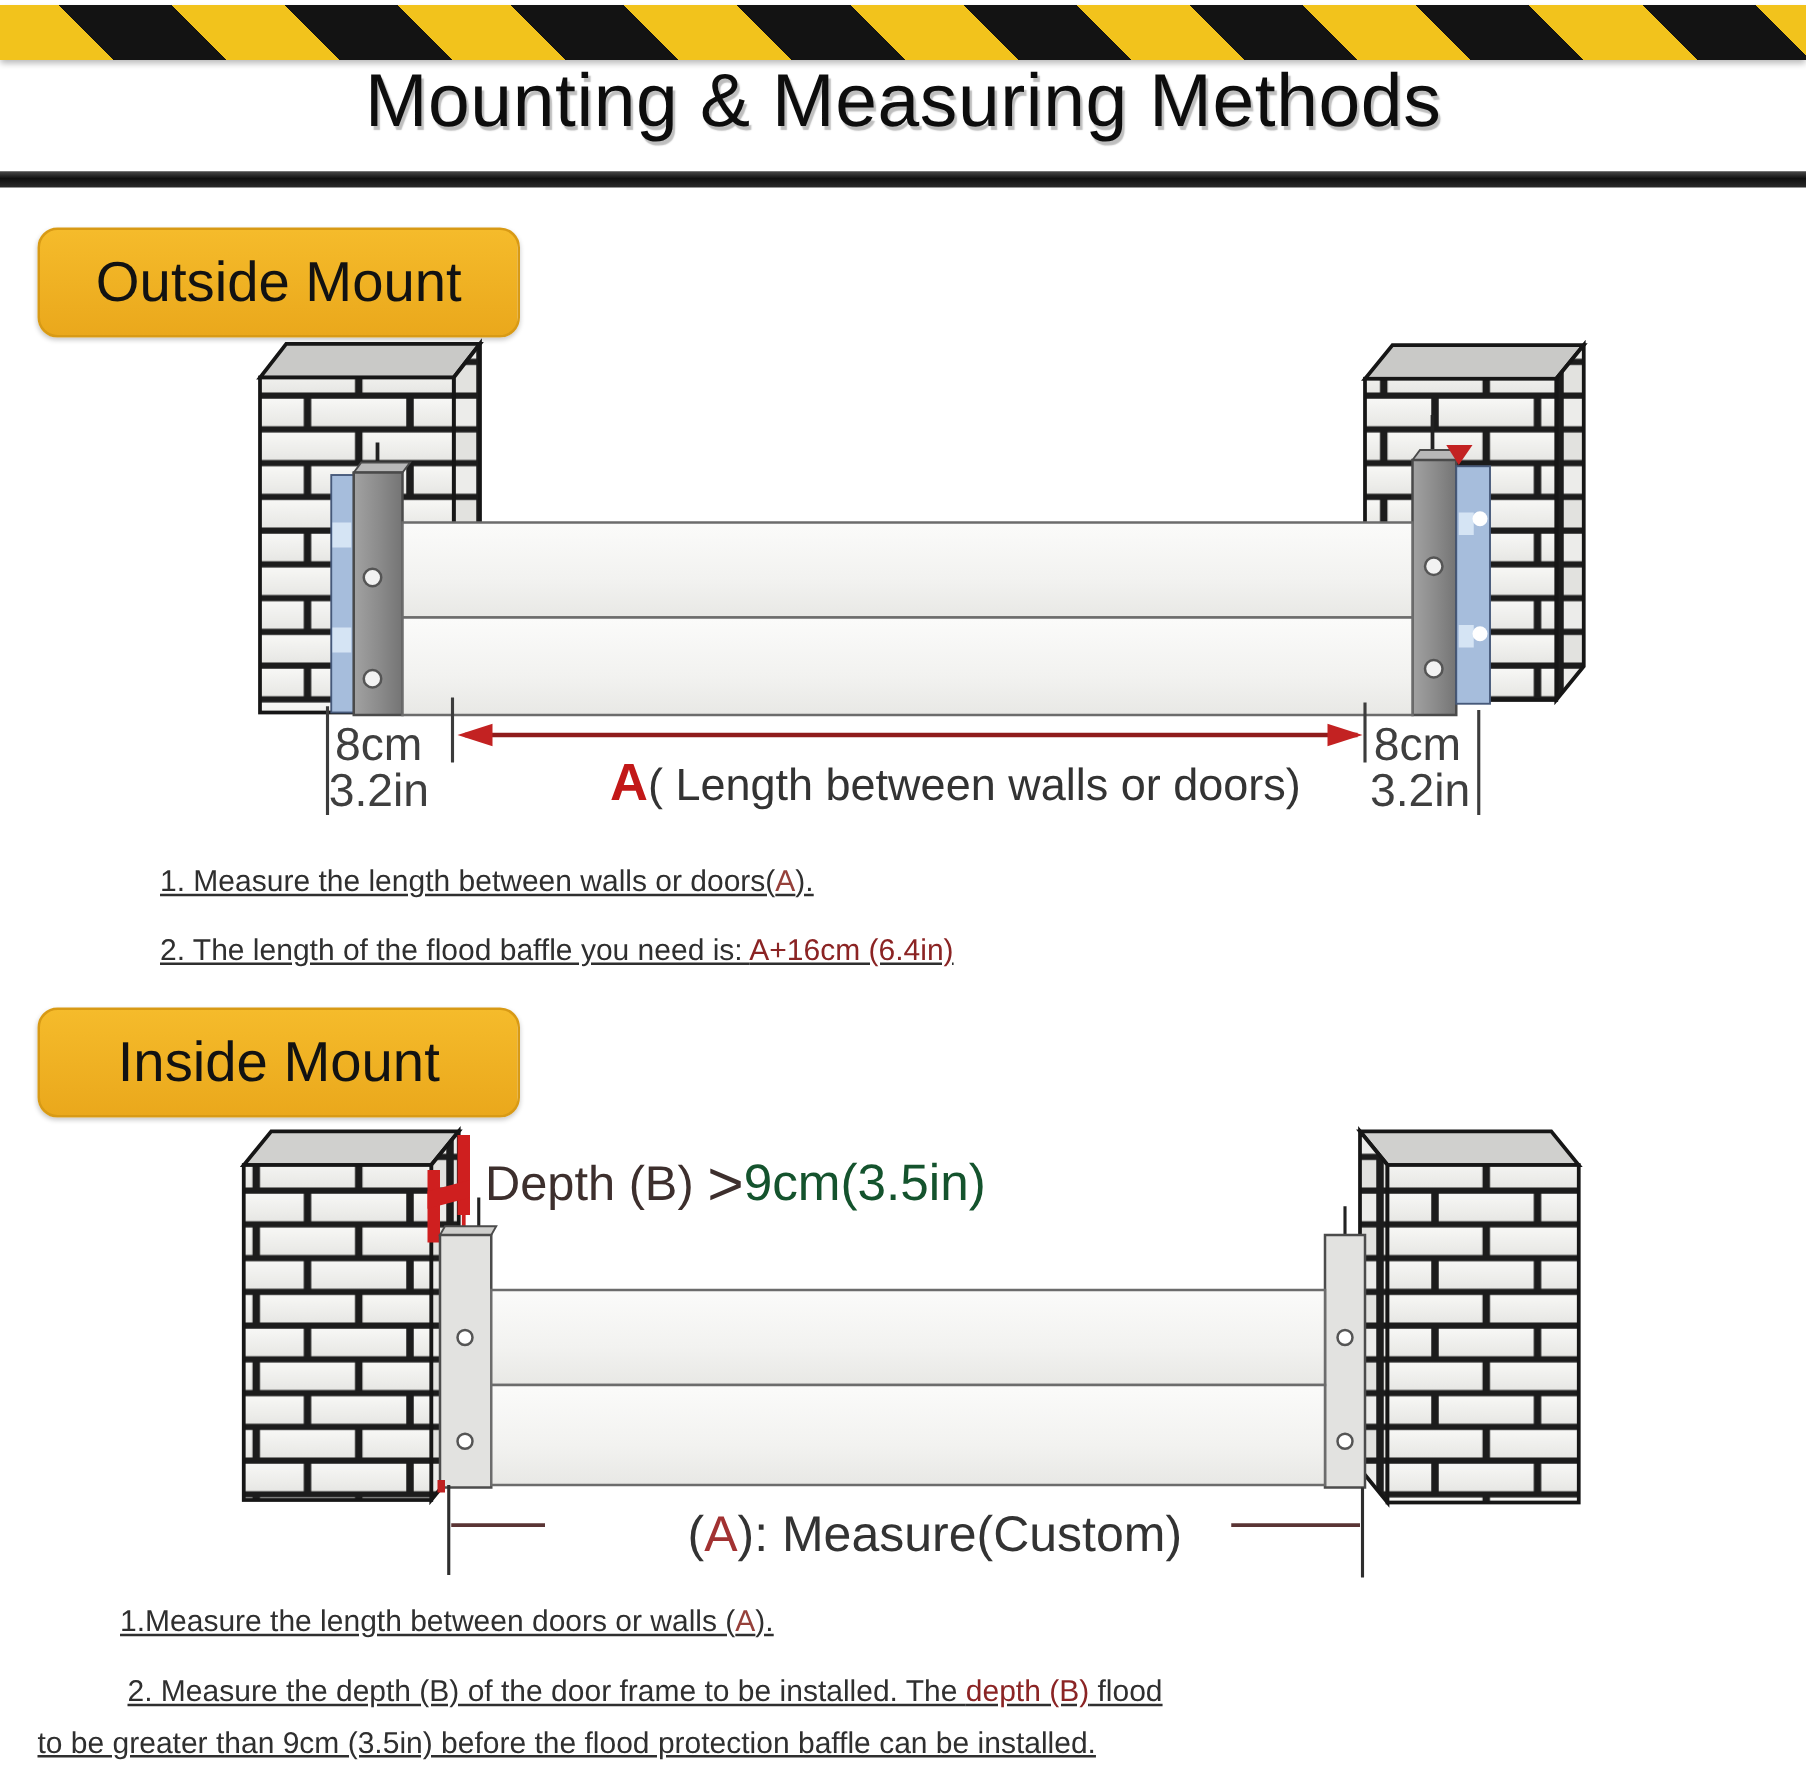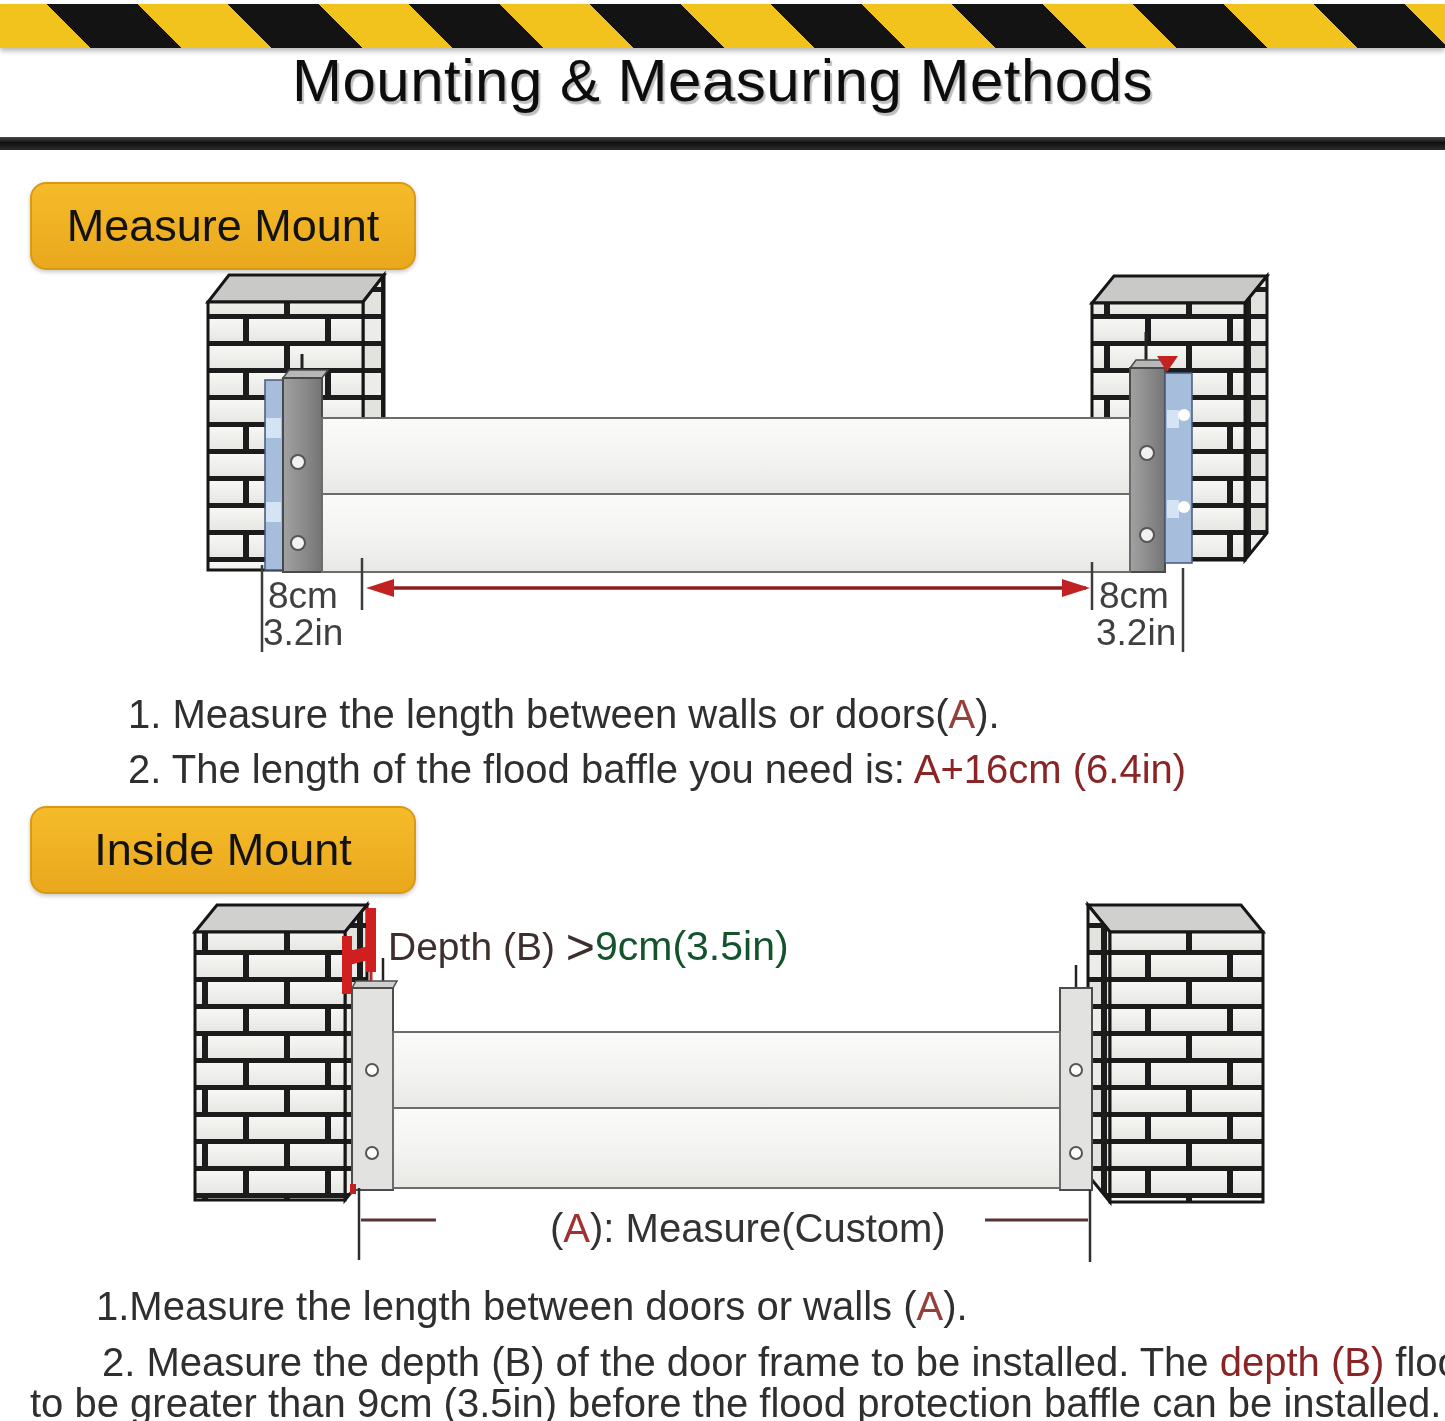"Measure Mount" div.mount-label { text: Measure -> Outside }
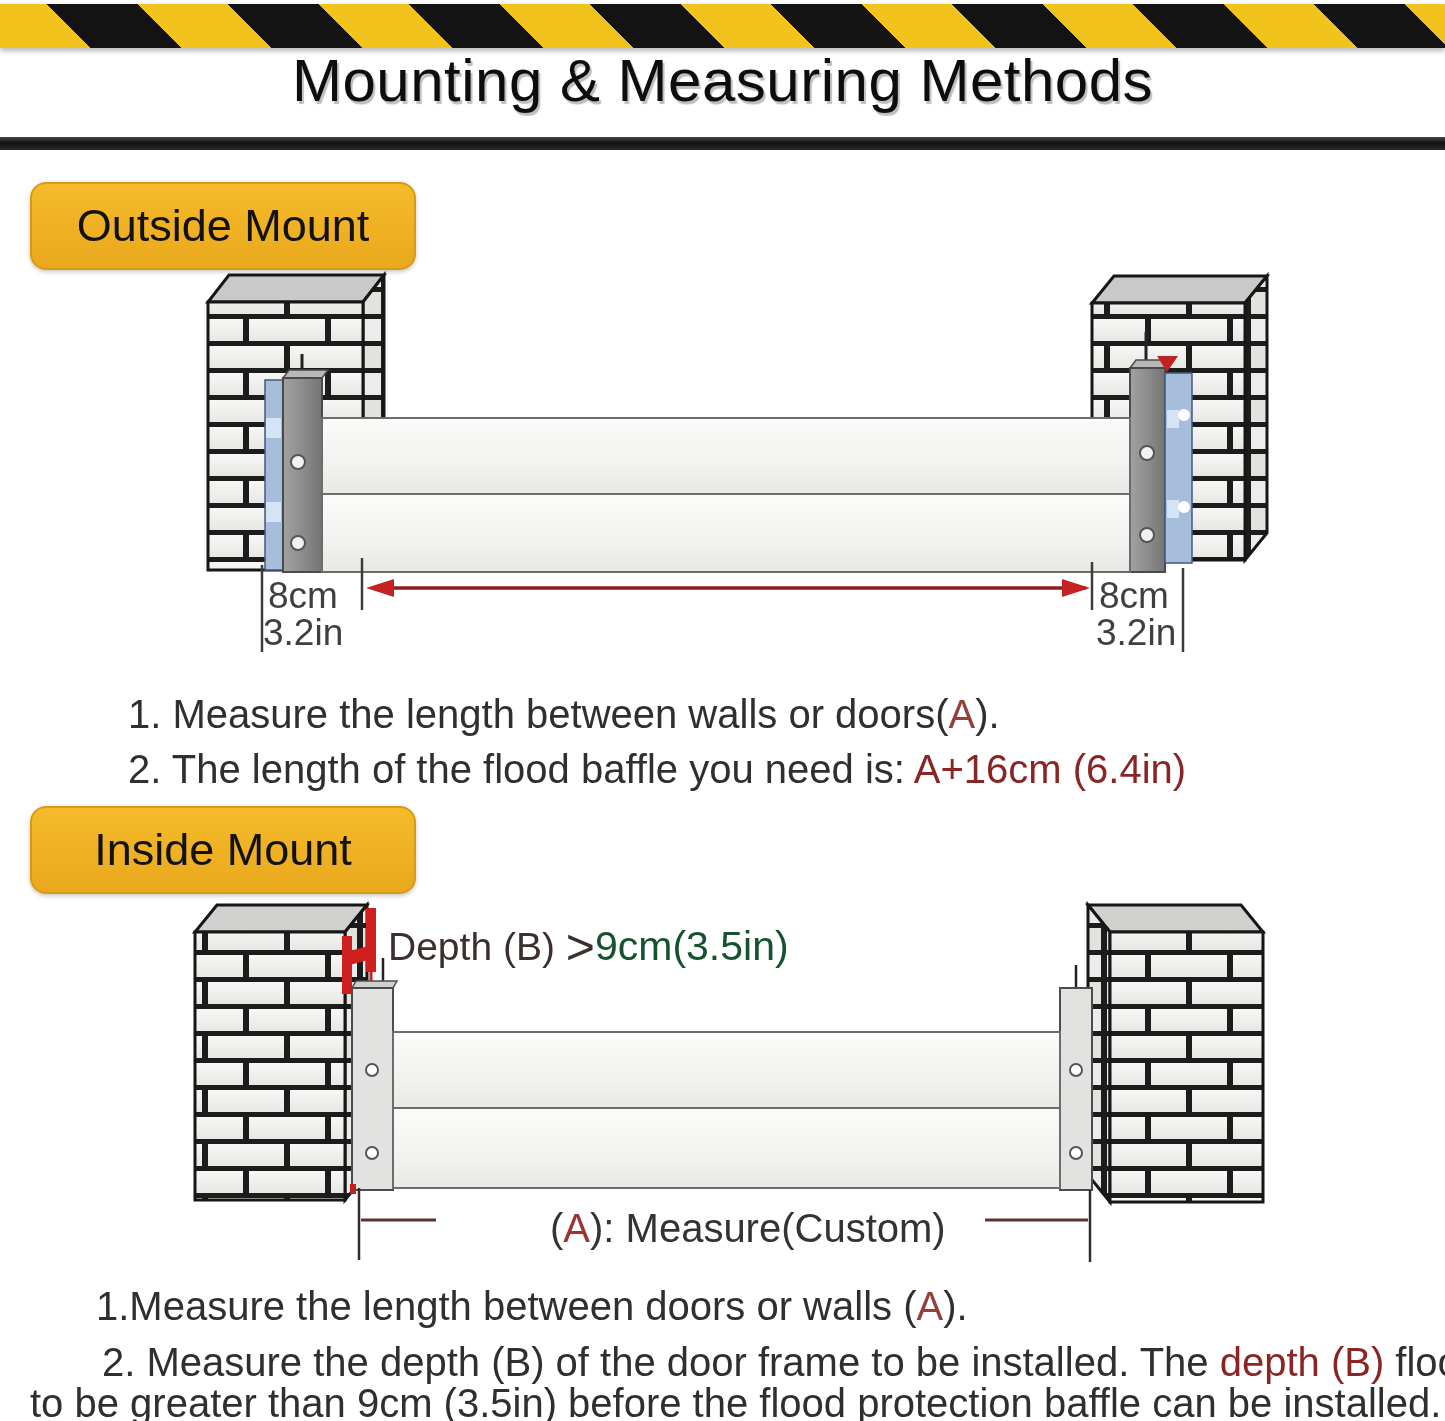"A( Length between walls or" div.ov { html: none -> <div><span>A</span><span>( Length between walls or doors)</span></div> }
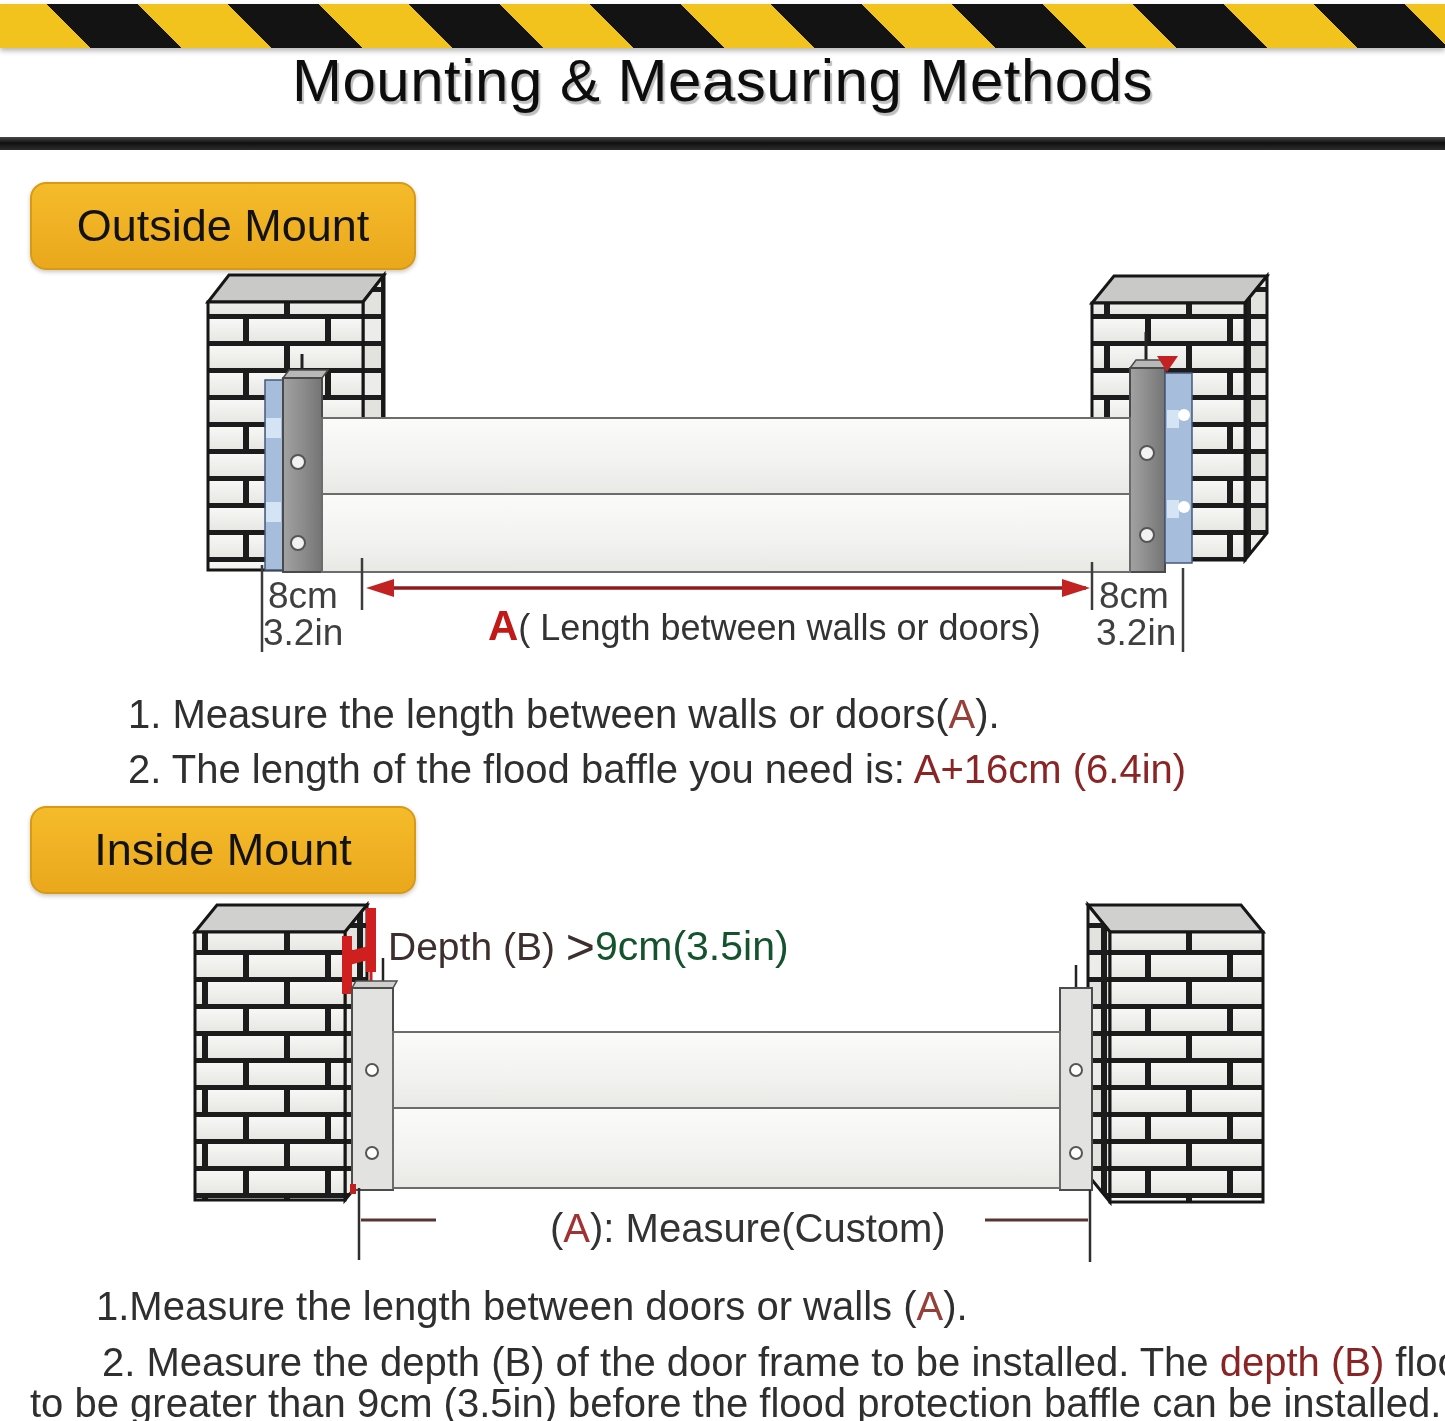"1. Measure the length between" .step { font-size: 40px -> 24px; text-decoration: none -> underline }
